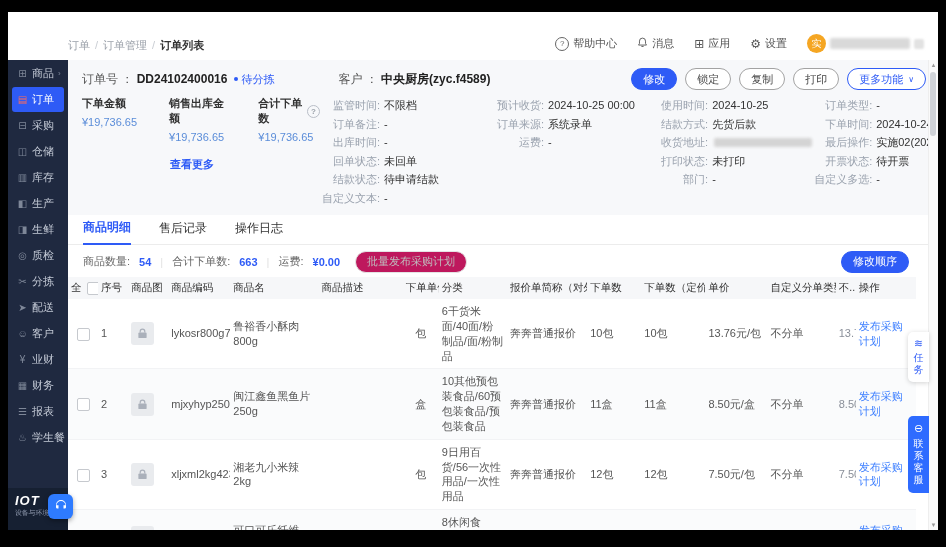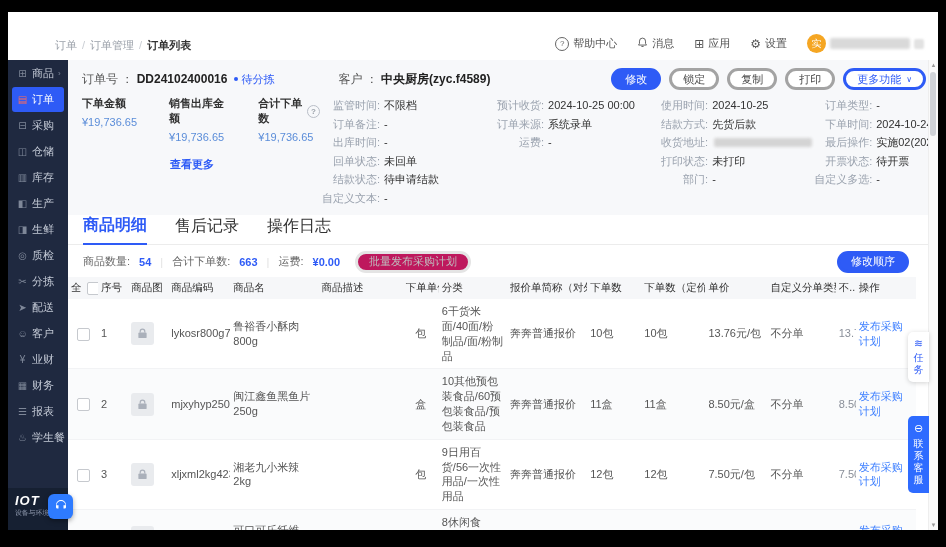"订单 / 订单管理 / 订单列表" .breadcrumb { margin-left: 13px -> 26px }
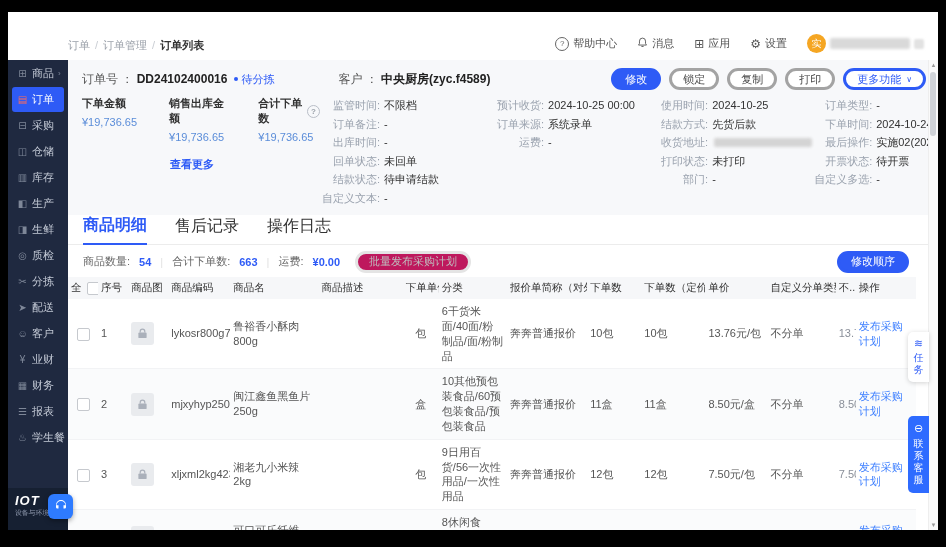"修改" .btn { border: 3px solid #a3a3a3 -> 1px solid #a3a3a3 }
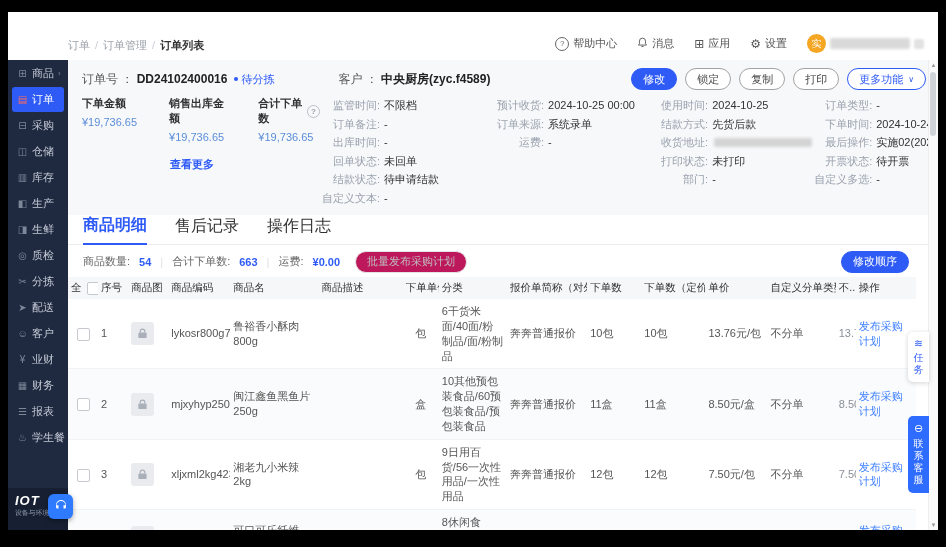"商品明细" .tab { font-size: 16px -> 12px }
